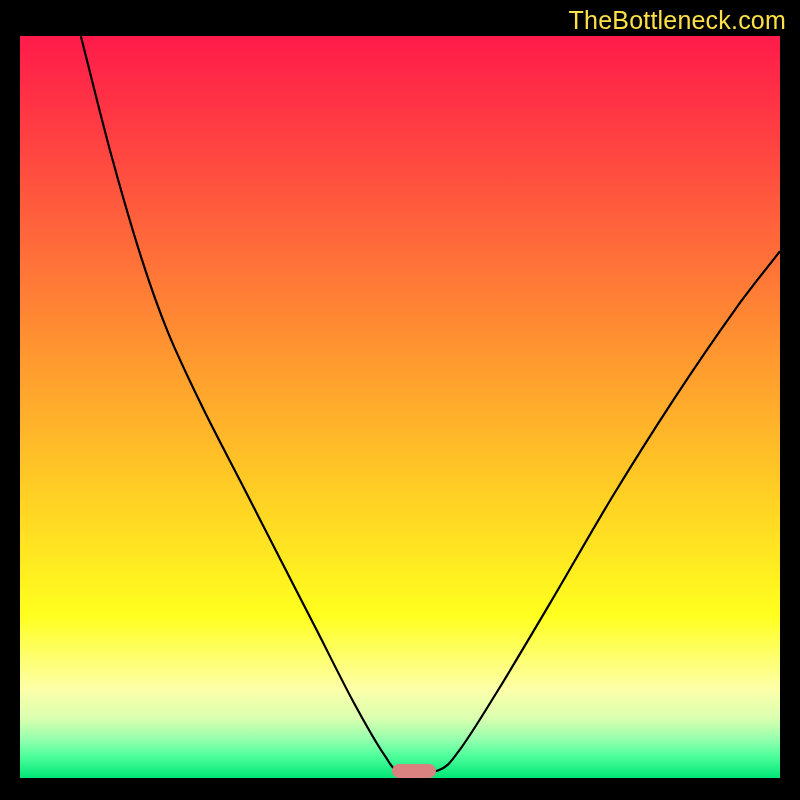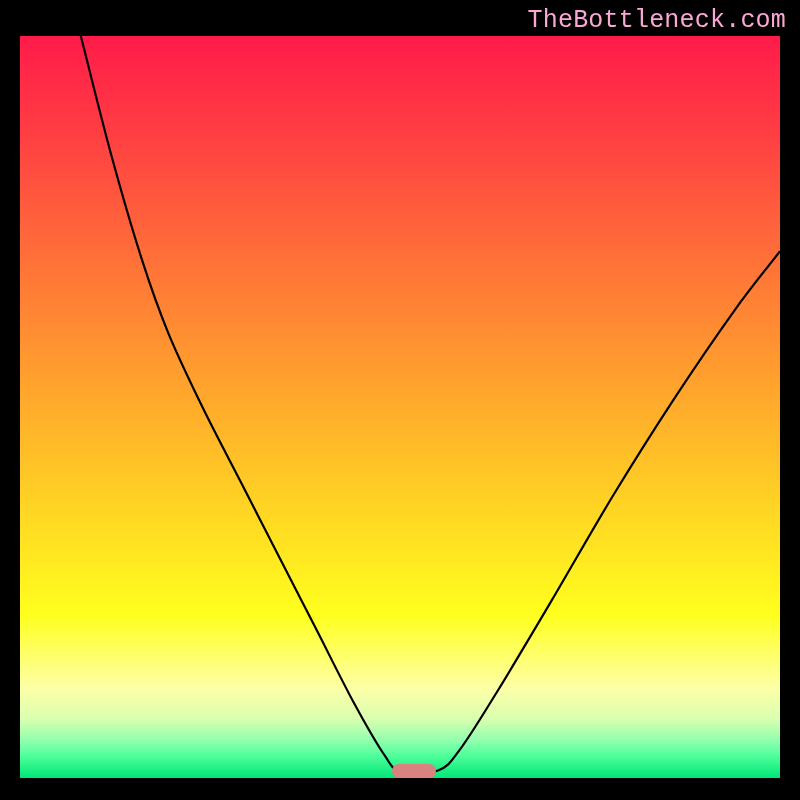"TheBottleneck.com" .watermark { color: #f9a8d4 -> #fde047; font-family: Liberation Mono, monospace -> none }
